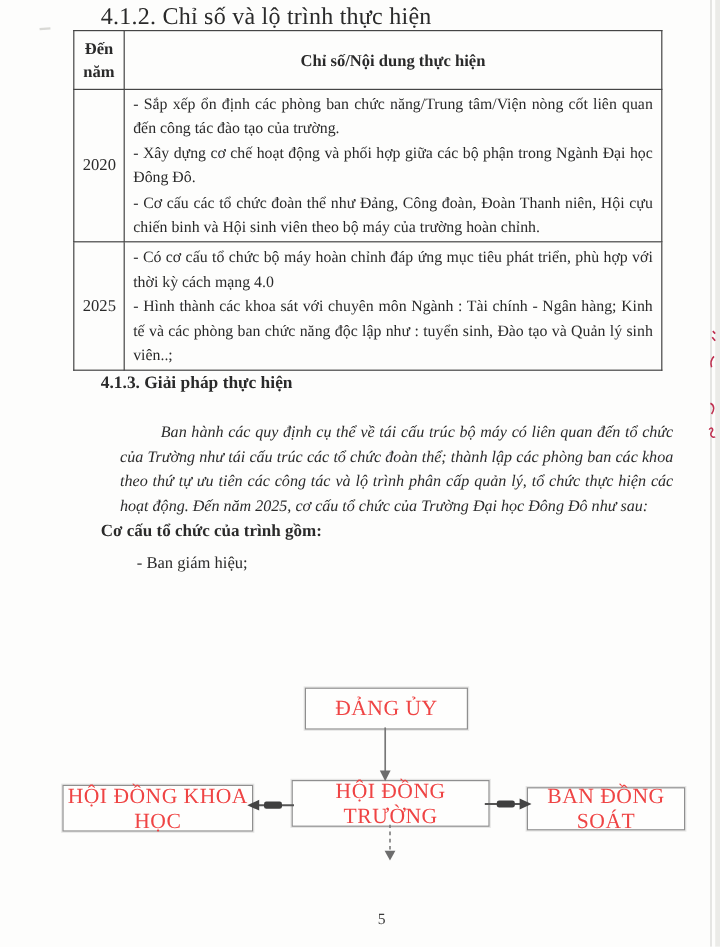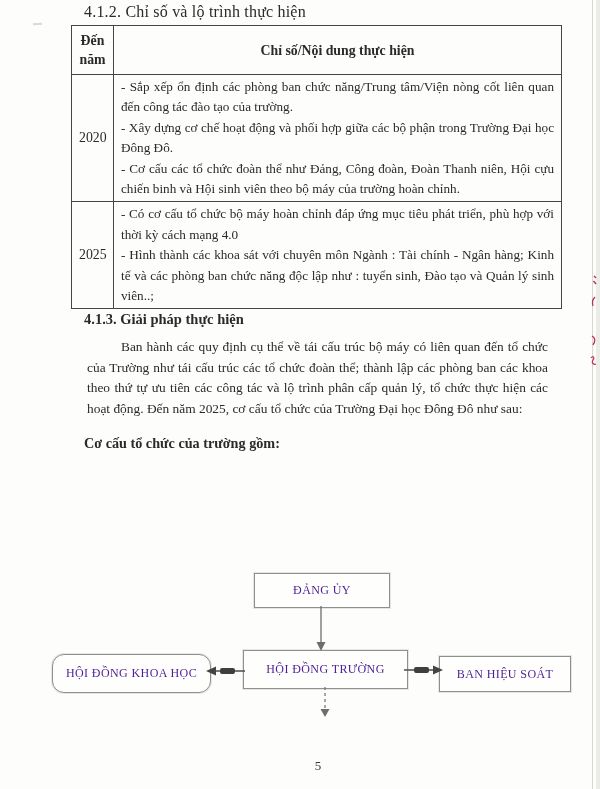"4.1.2. Chỉ số và lộ" .h412 { font-size: 16px -> 20px }
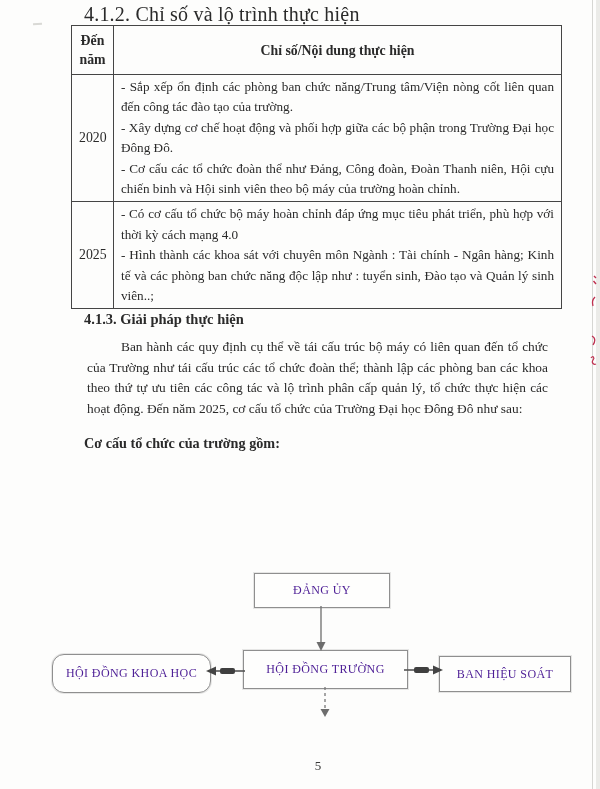"Đến năm" .ind-table { left: 71px -> 61px }
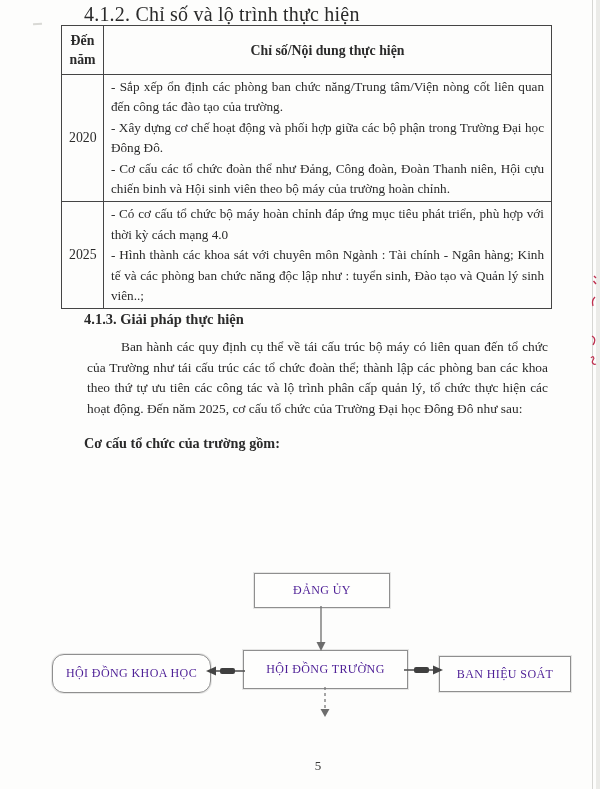"- Xây dựng cơ chế" p { text: Trường -> Ngành }
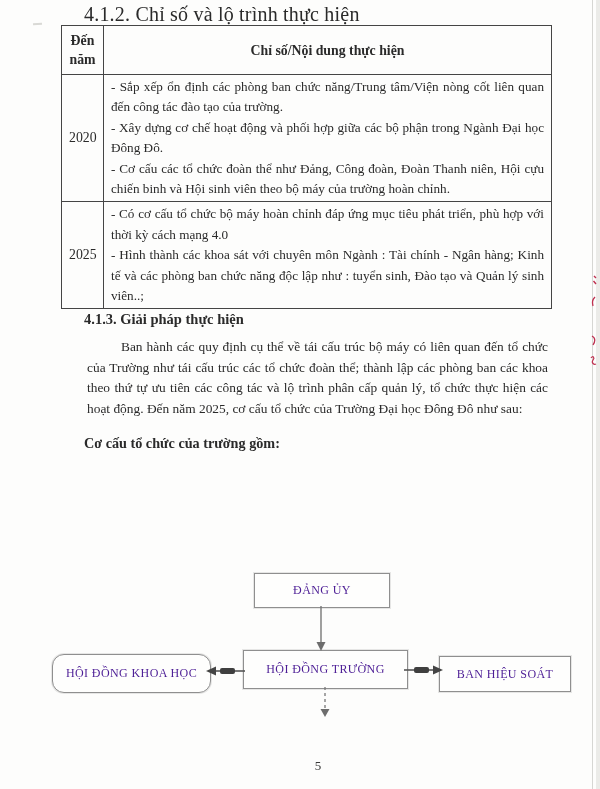"Ban hành các quy định" .par413 { font-style: none -> italic; margin: 3px -> 16px }
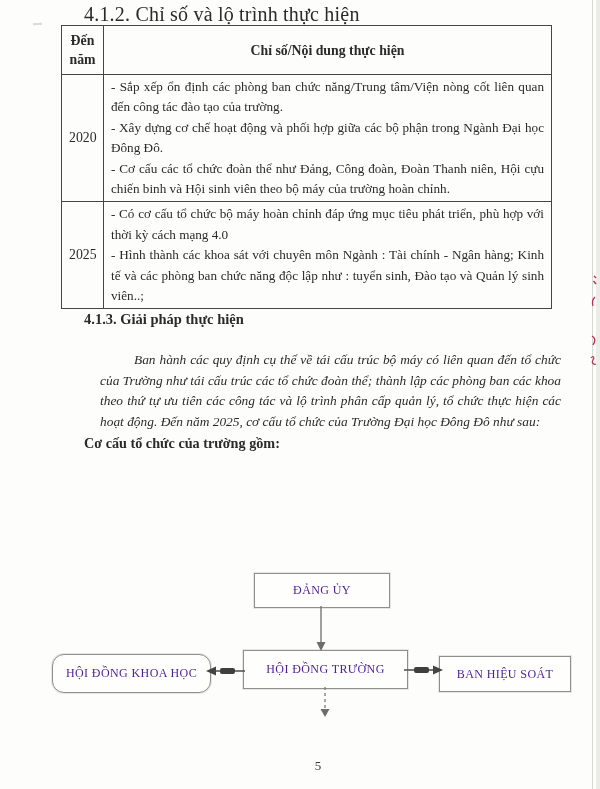"Cơ cấu tổ chức của" p.subhead { text: trường -> trình }
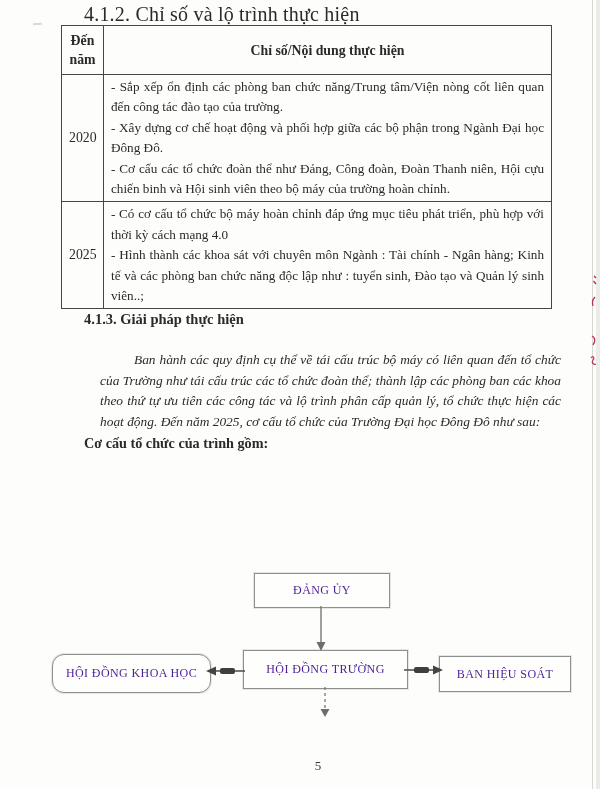"- Ban giám hiệu;" li { html: none -> <li>- Ban giám hiệu;</li> }
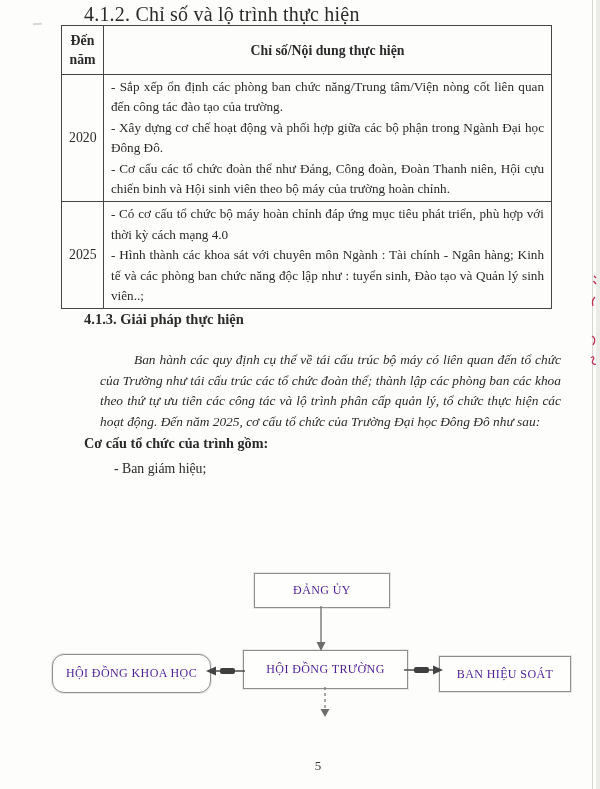"ĐẢNG ỦY" .dbox { color: #4c1d95 -> #ef4444; font-size: 12px -> 18px }
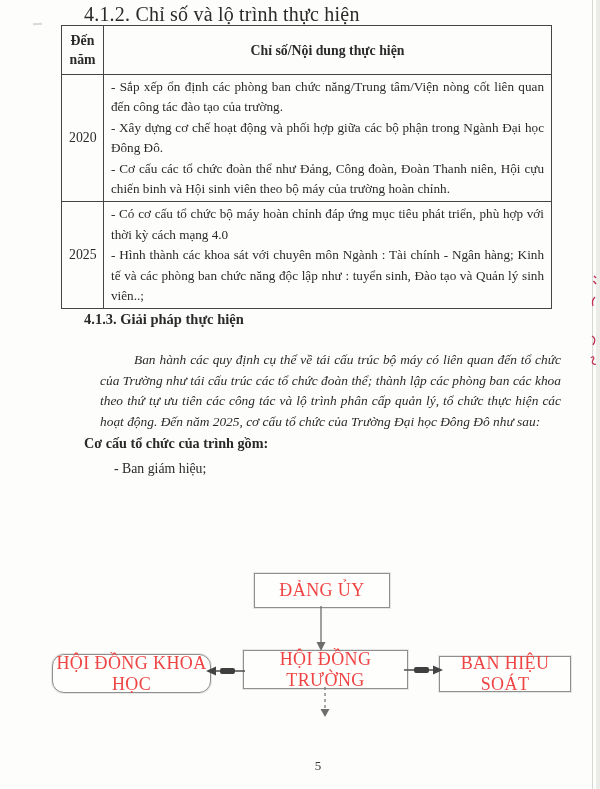"HỘI ĐỒNG KHOA HỌC" .box-left { border-radius: 12px -> none }
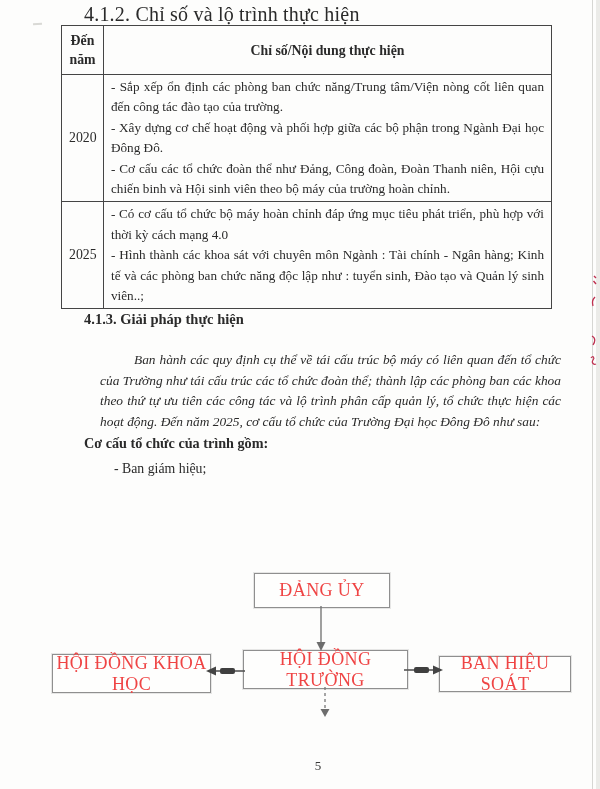"BAN HIỆU SOÁT" div.dbox { text: HIỆU -> ĐỒNG }
